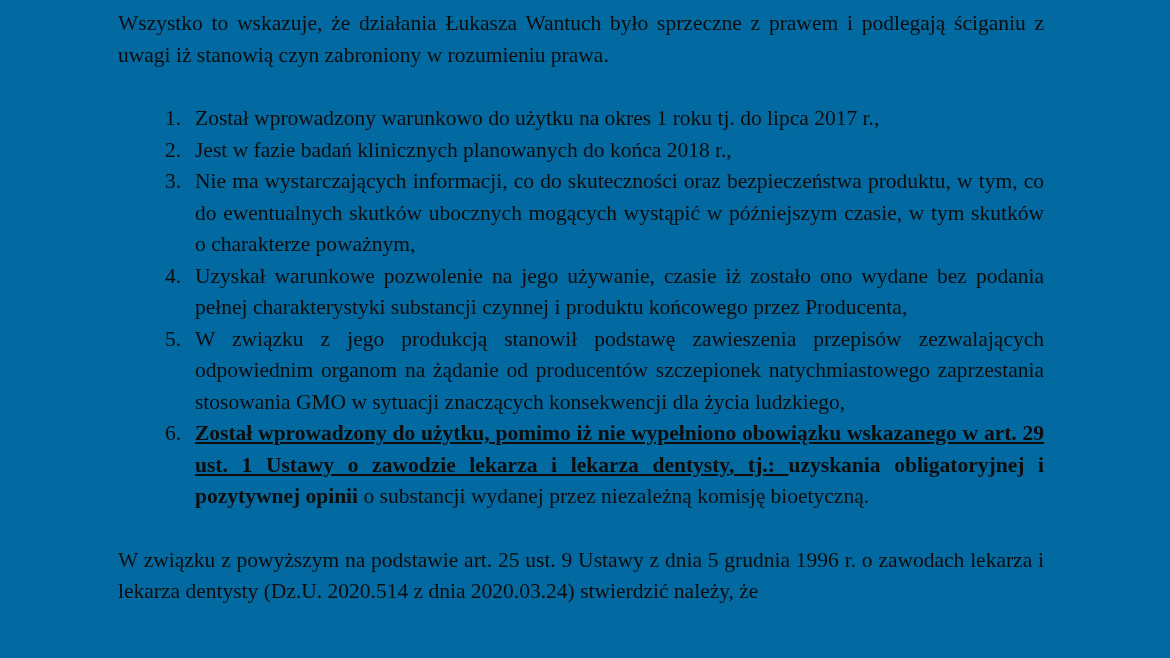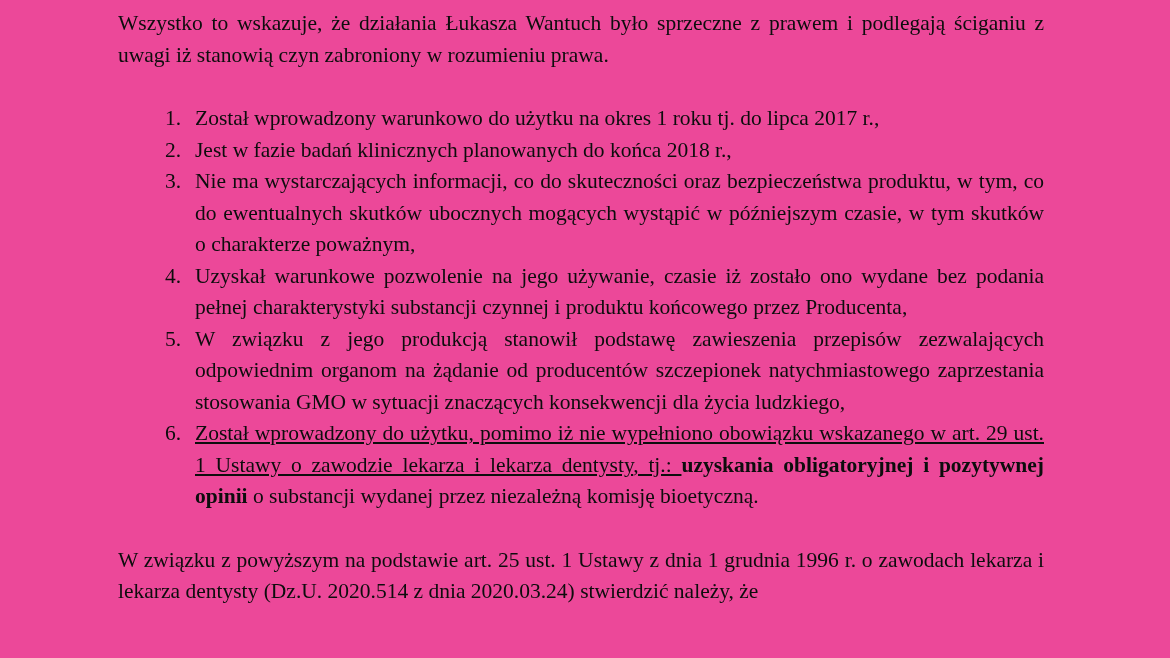"Wszystko to wskazuje, że działania" .page { background: #ec4899 -> #0369a1 }
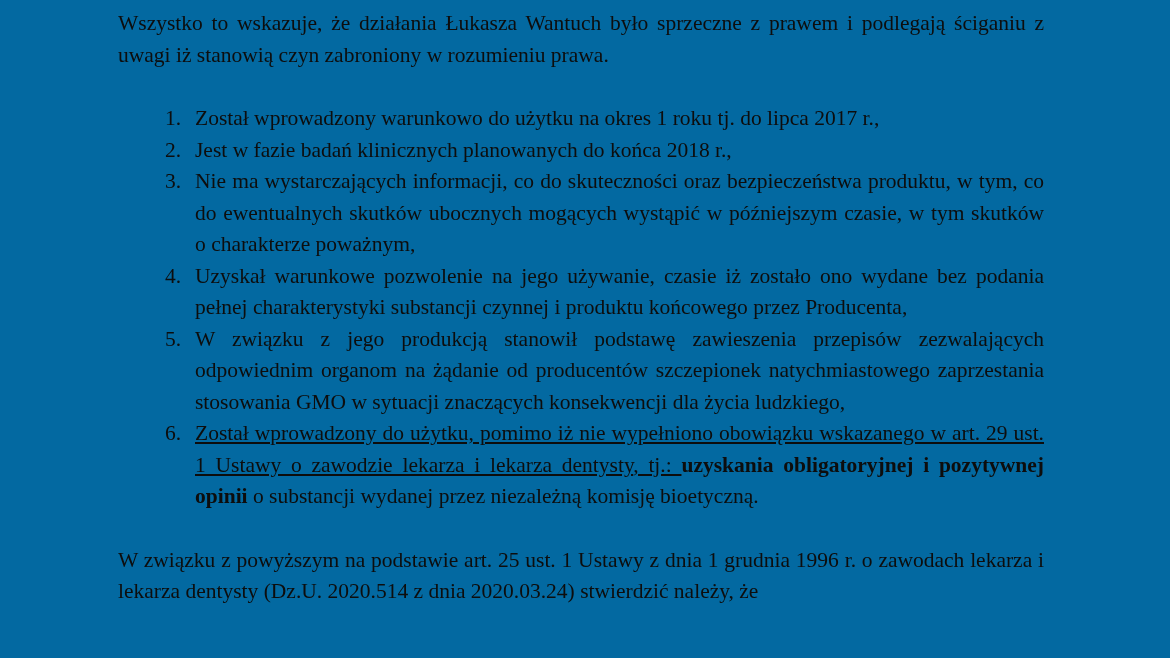"Został wprowadzony do użytku, pomimo" .u { font-weight: none -> bold }
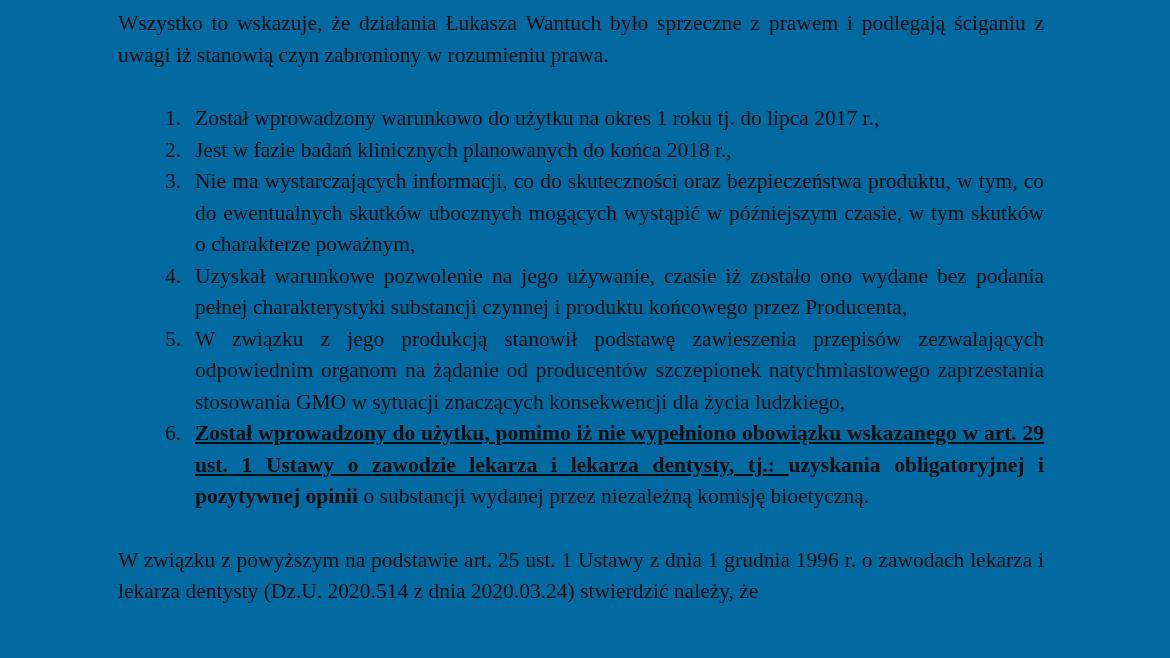"W związku z powyższym na" span { text: 1 Ustawy z dnia 1 -> 9 Ustawy z dnia 5 }
